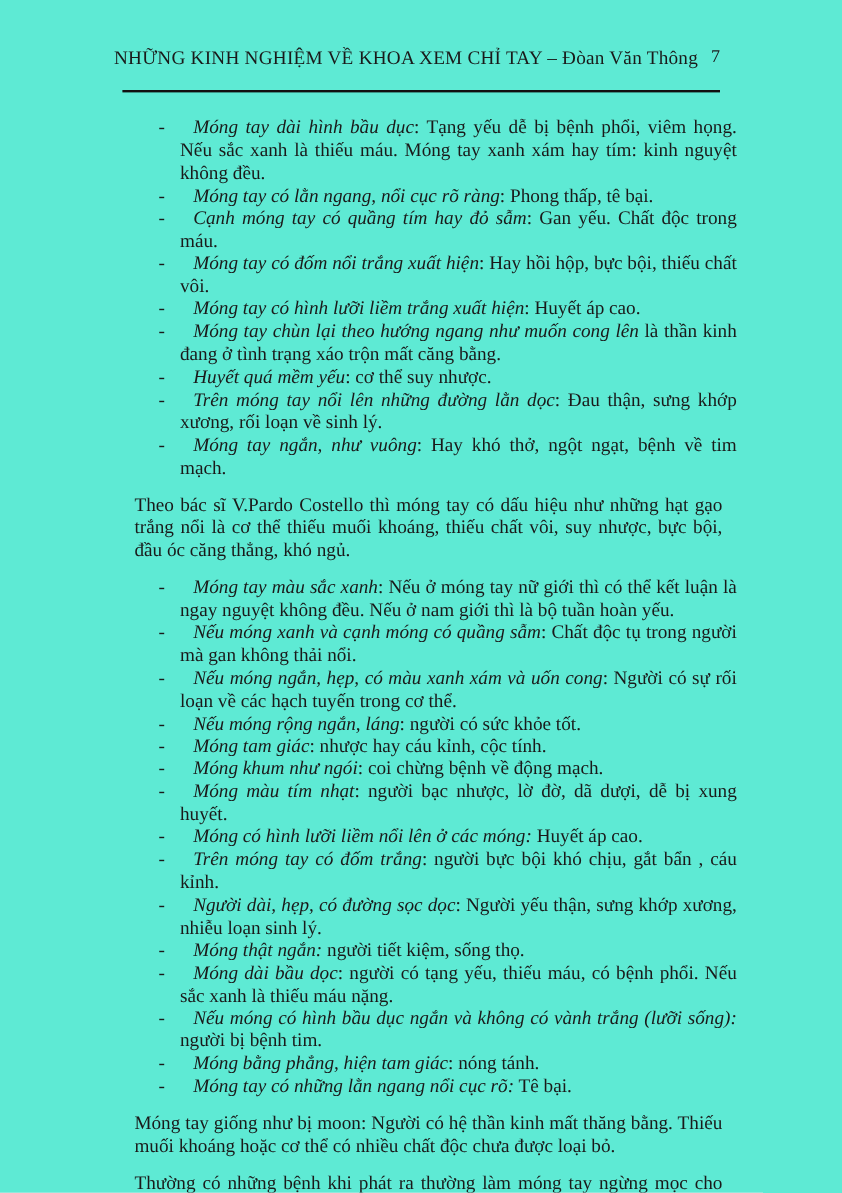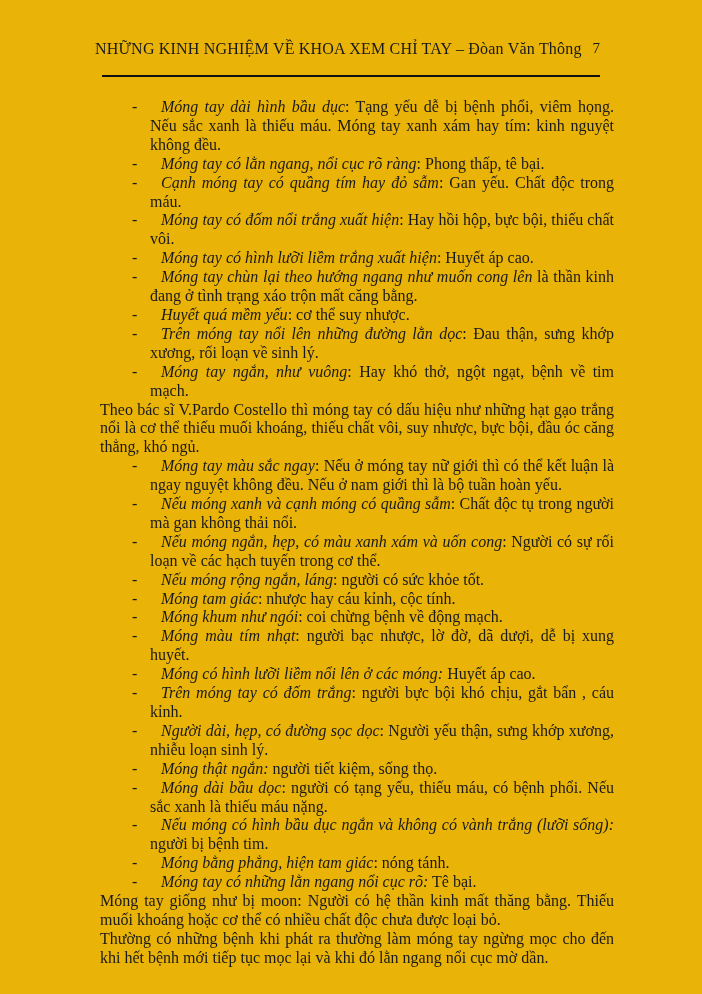"NHỮNG KINH NGHIỆM VỀ KHOA" .page { background: #eab308 -> #5eead4 }
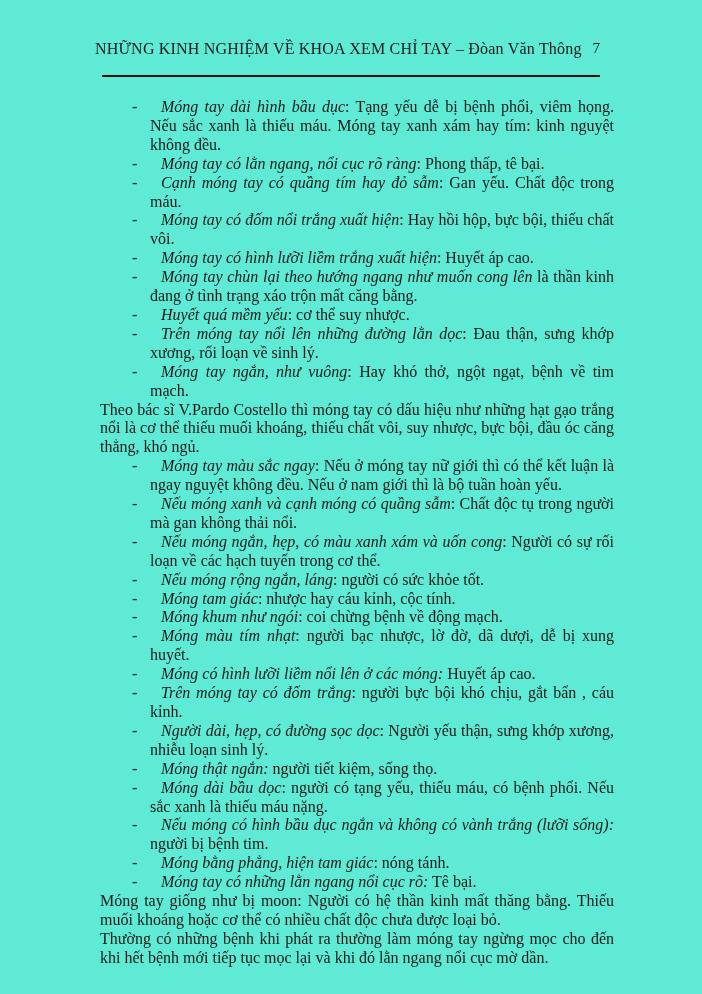"Theo bác sĩ V.Pardo Costello" .body p { margin: 0 -> 12px }
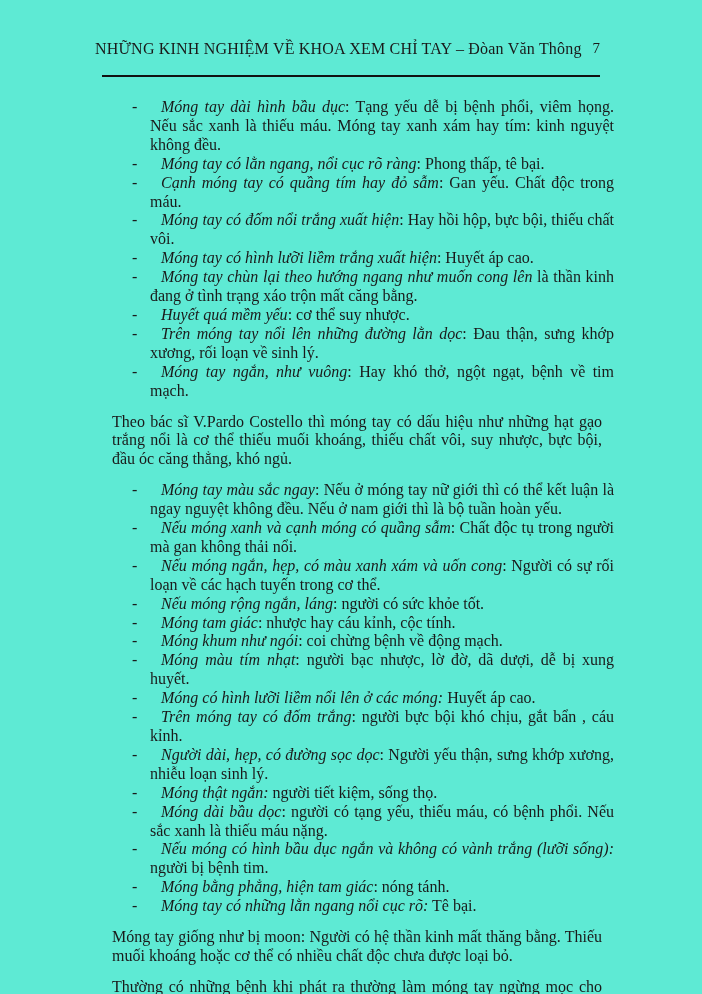"Móng tay màu sắc ngay" span.lead { text: ngay -> xanh }
